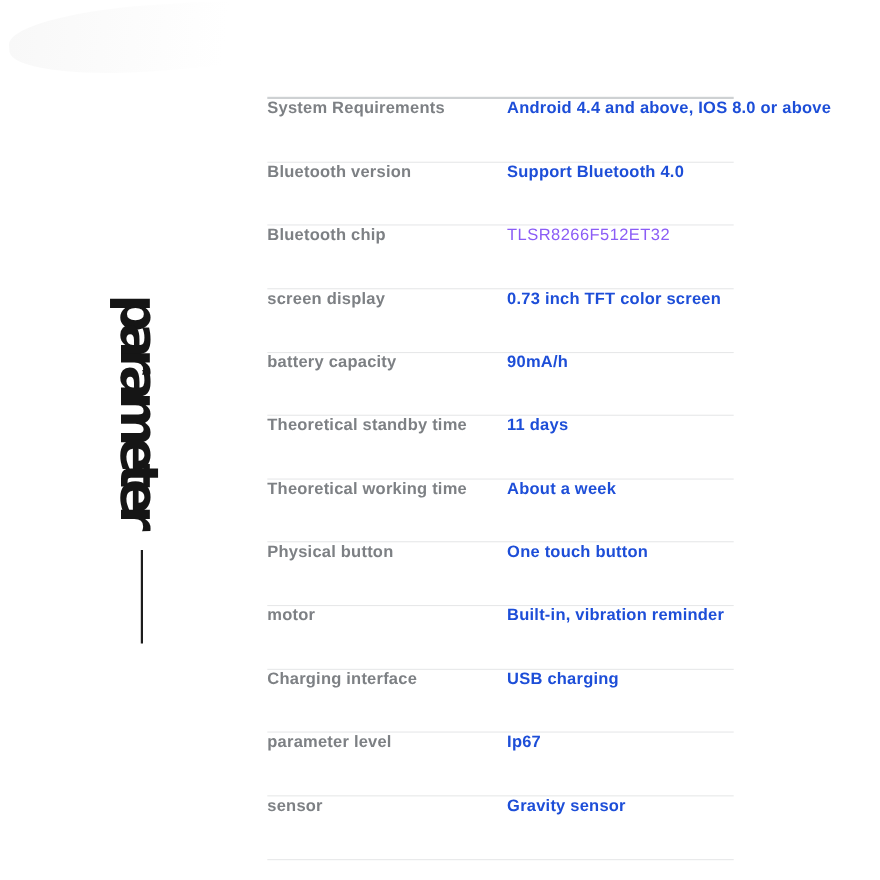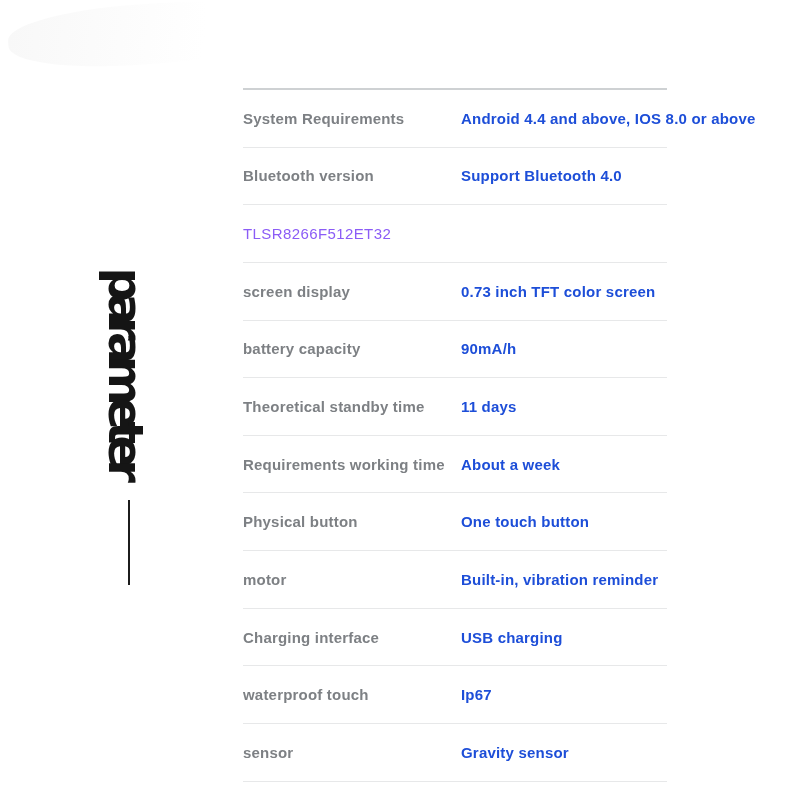"System Requirements" .spec-row { align-items: center -> none }
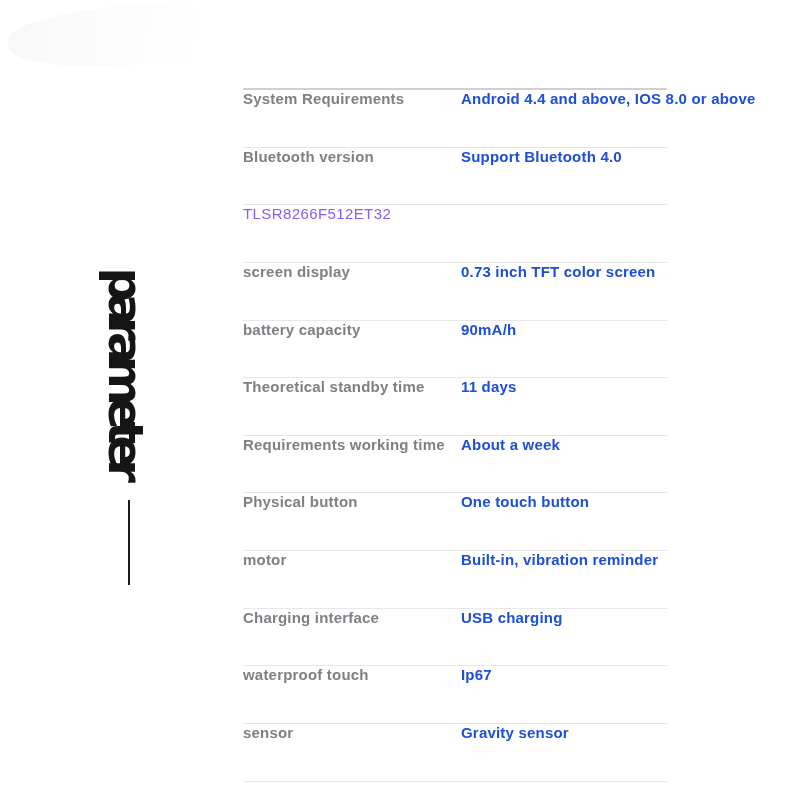"Bluetooth chip" span.spec-label { html: none -> <span>Bluetooth chip</span> }
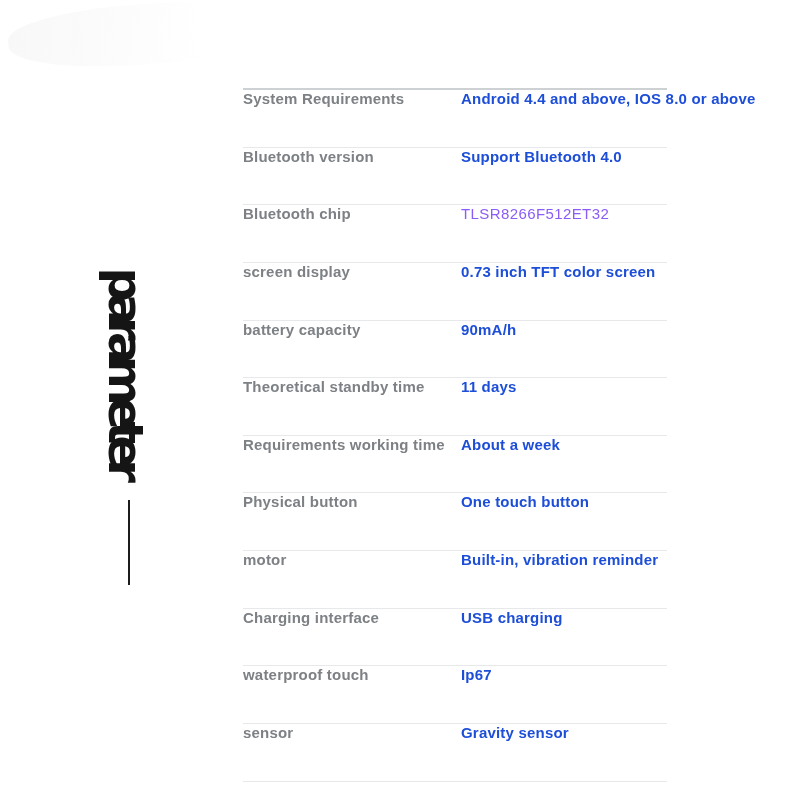"Requirements working time" span.spec-label { text: Requirements -> Theoretical }
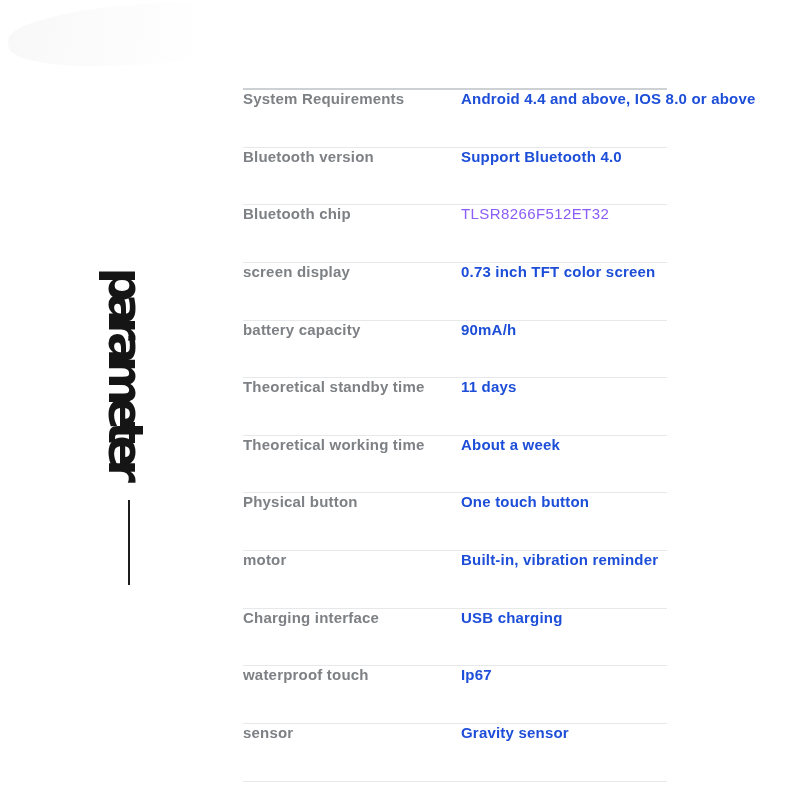"waterproof touch" span.spec-label { text: waterproof touch -> parameter level }
